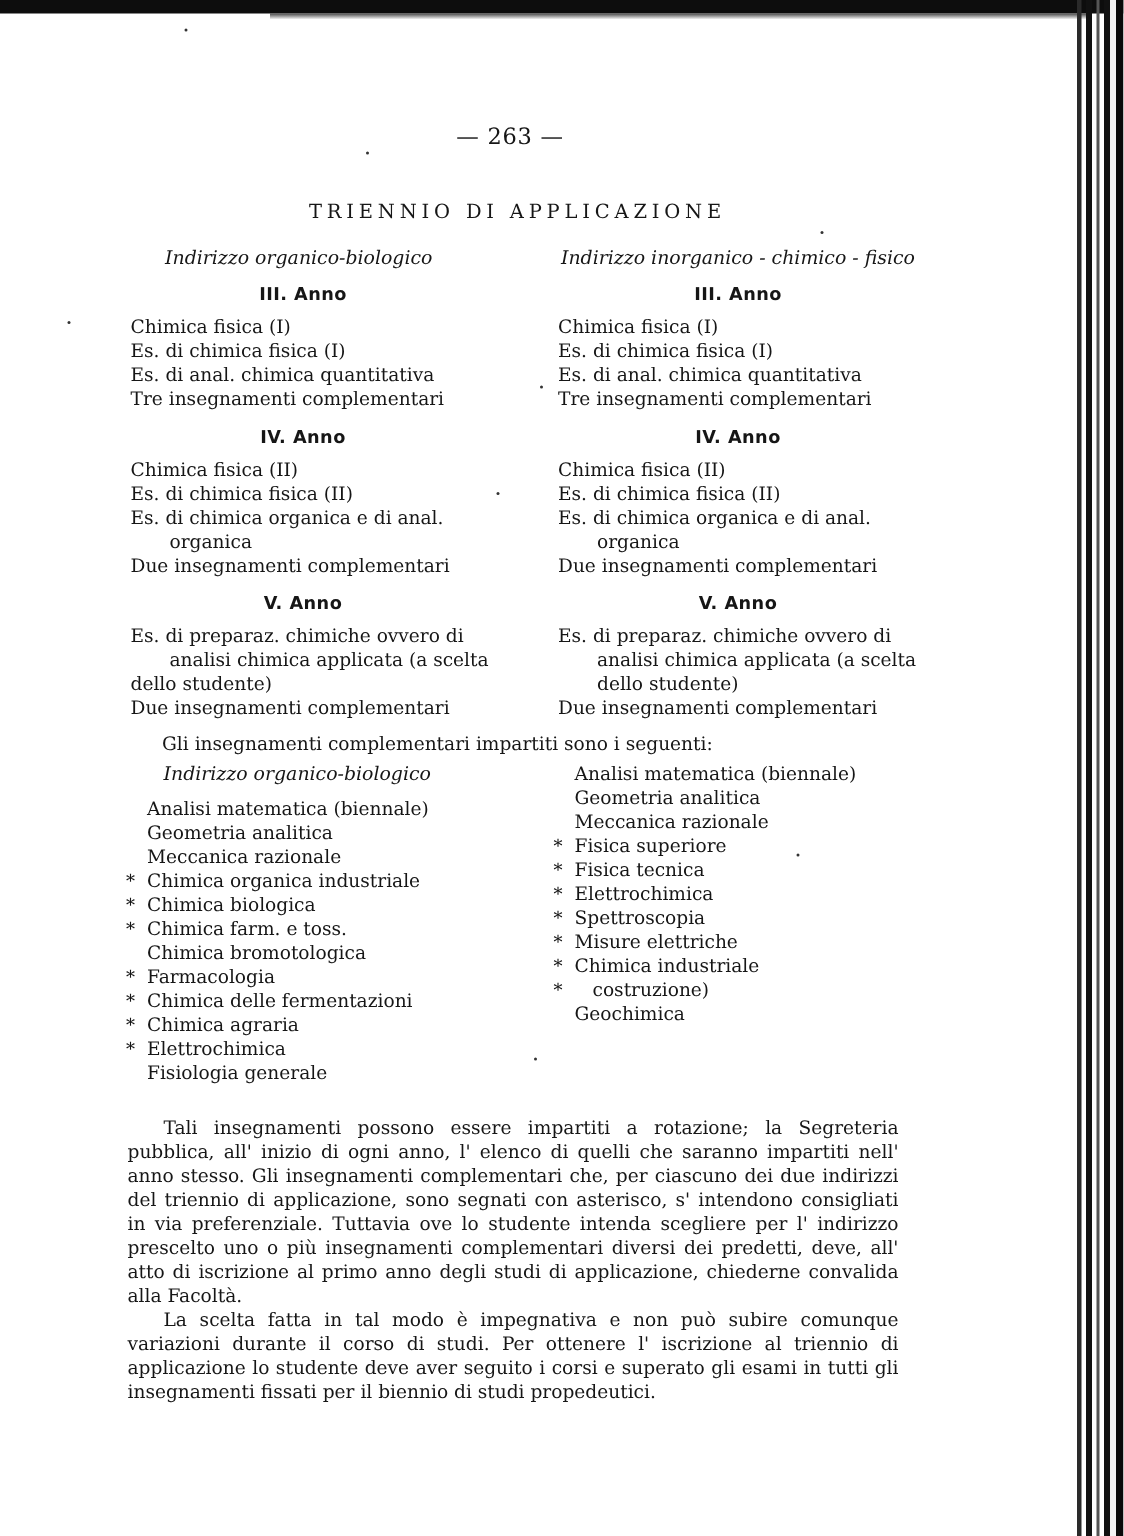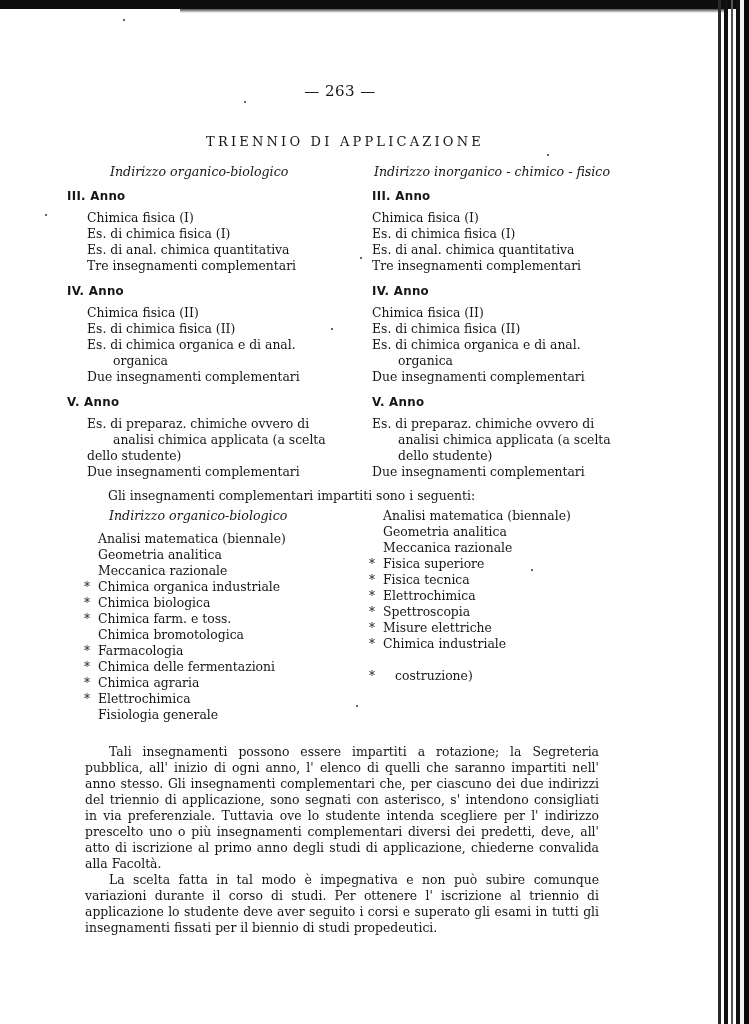"III. Anno" .year-heading { text-align: none -> center }
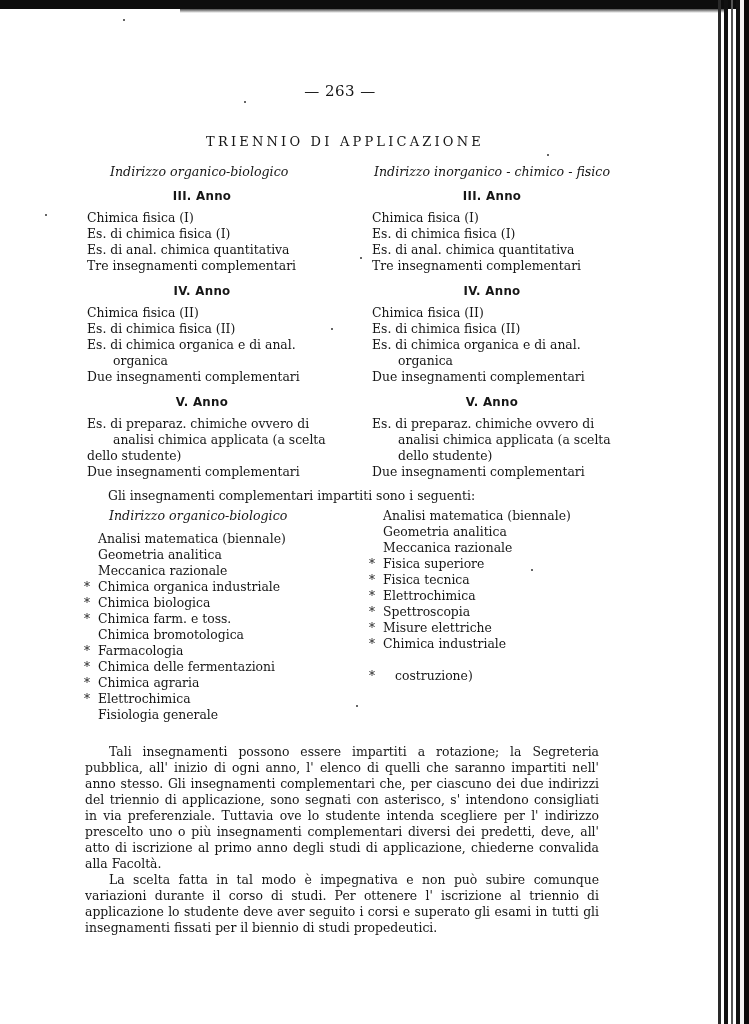"costruzione)" .comp-list li .cont { margin-top: 16px -> none }
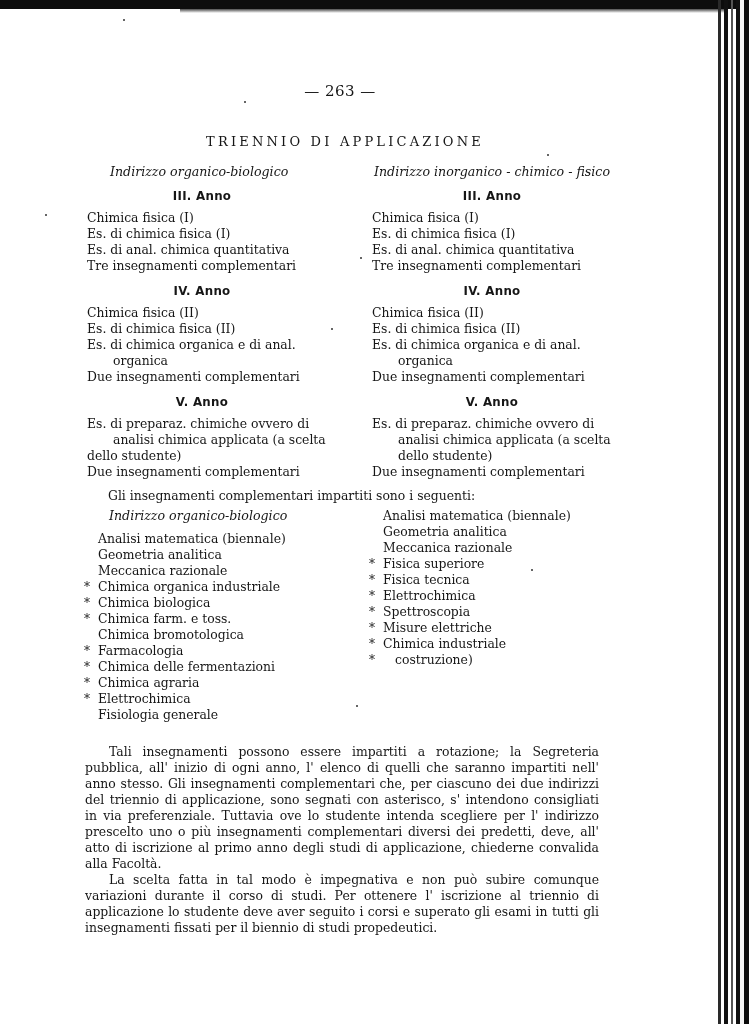"Geochimica" li { html: none -> <li><span>Geochimica</span></li> }
